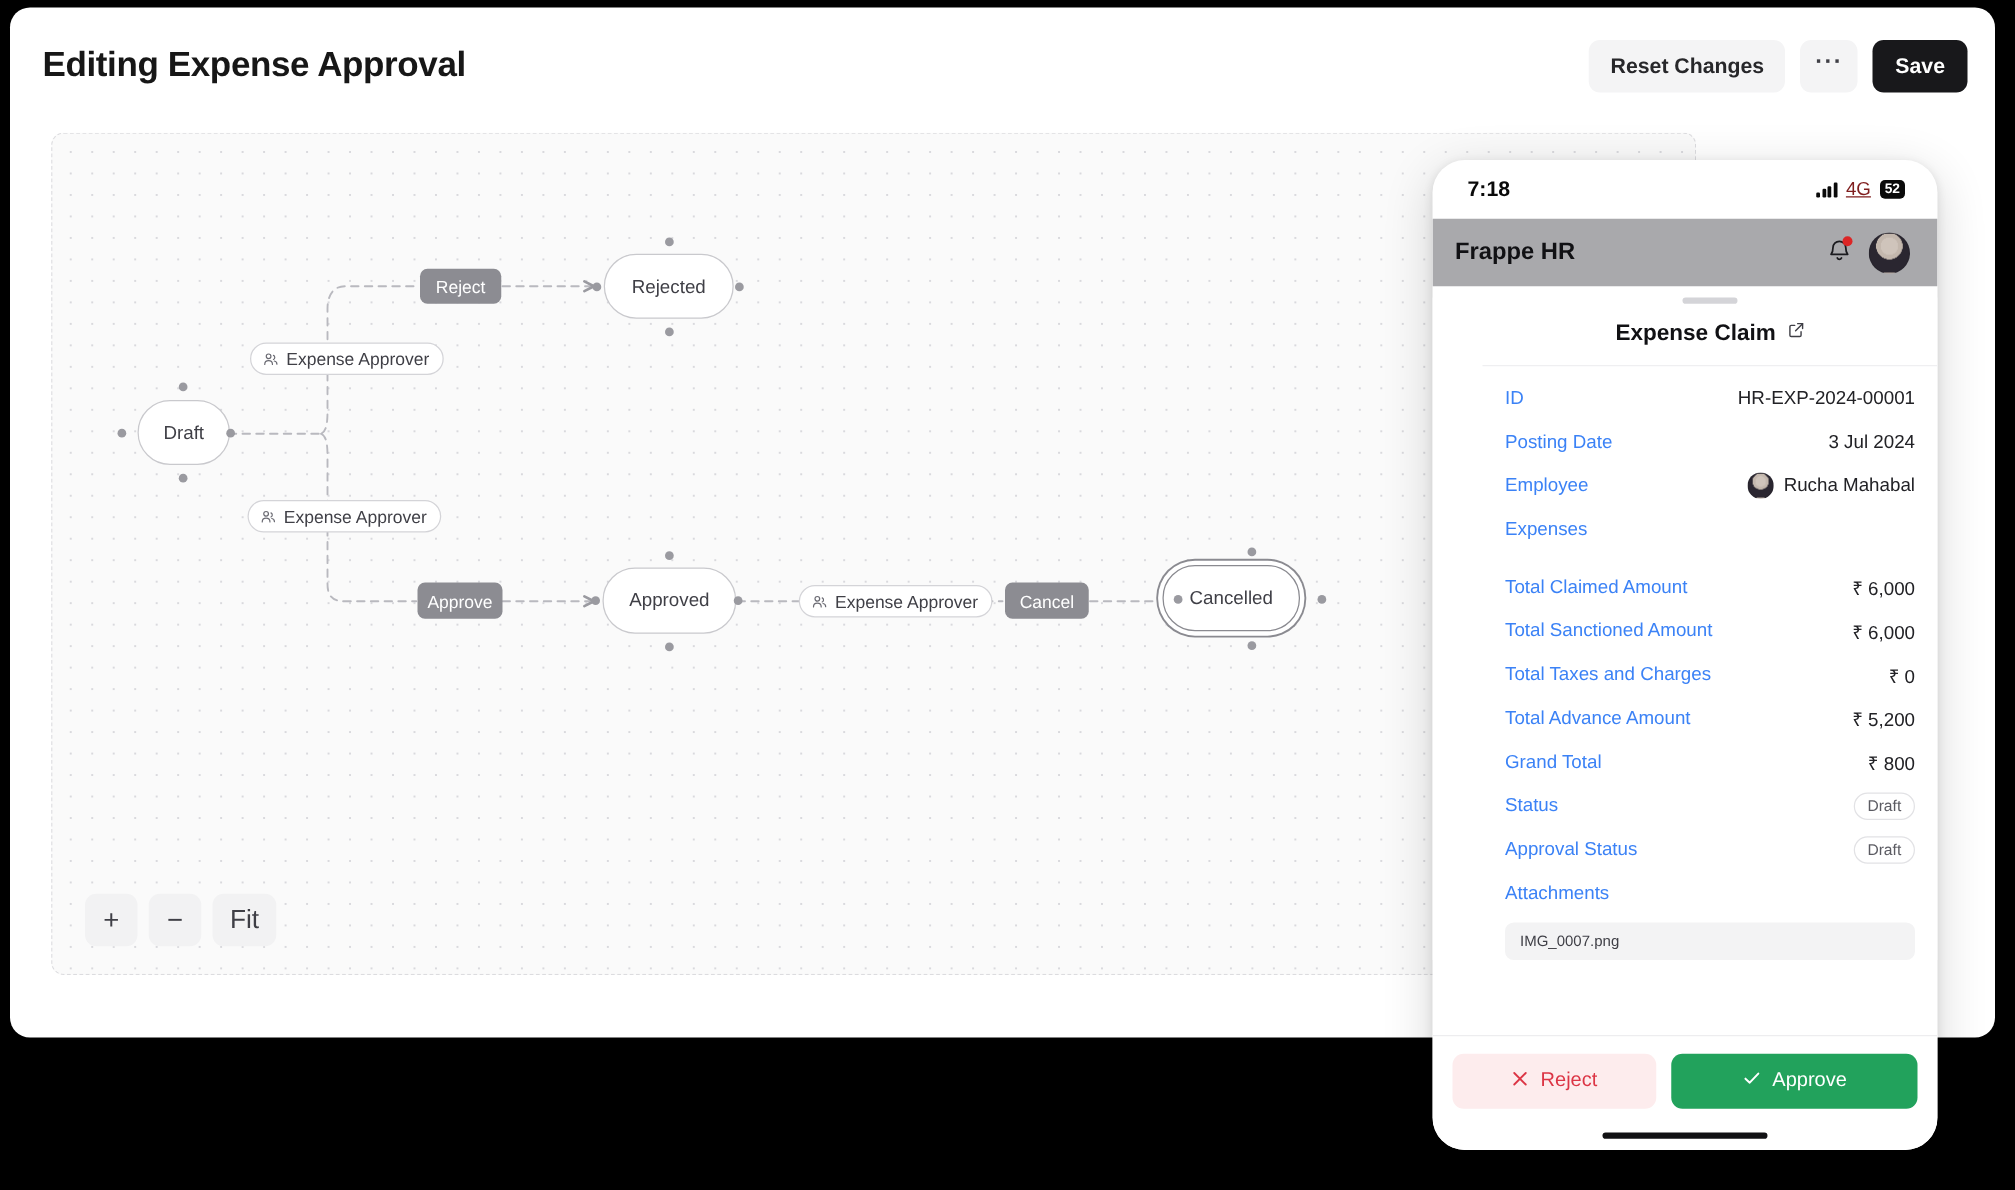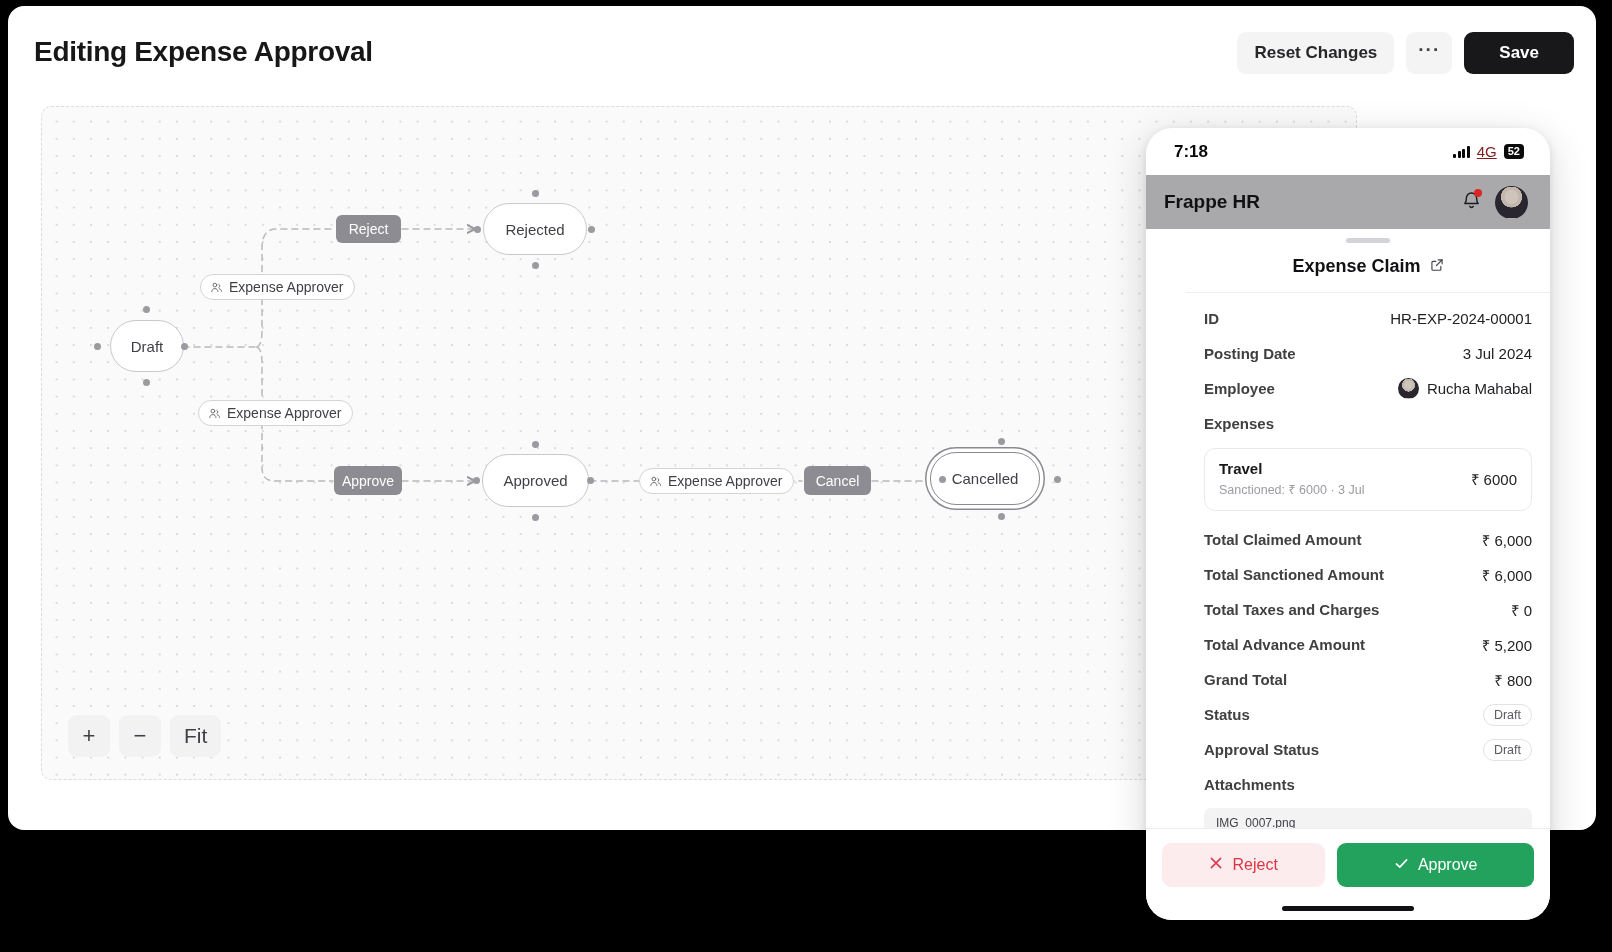"Save" .btn-save { padding: 0 35px -> 0 18px }
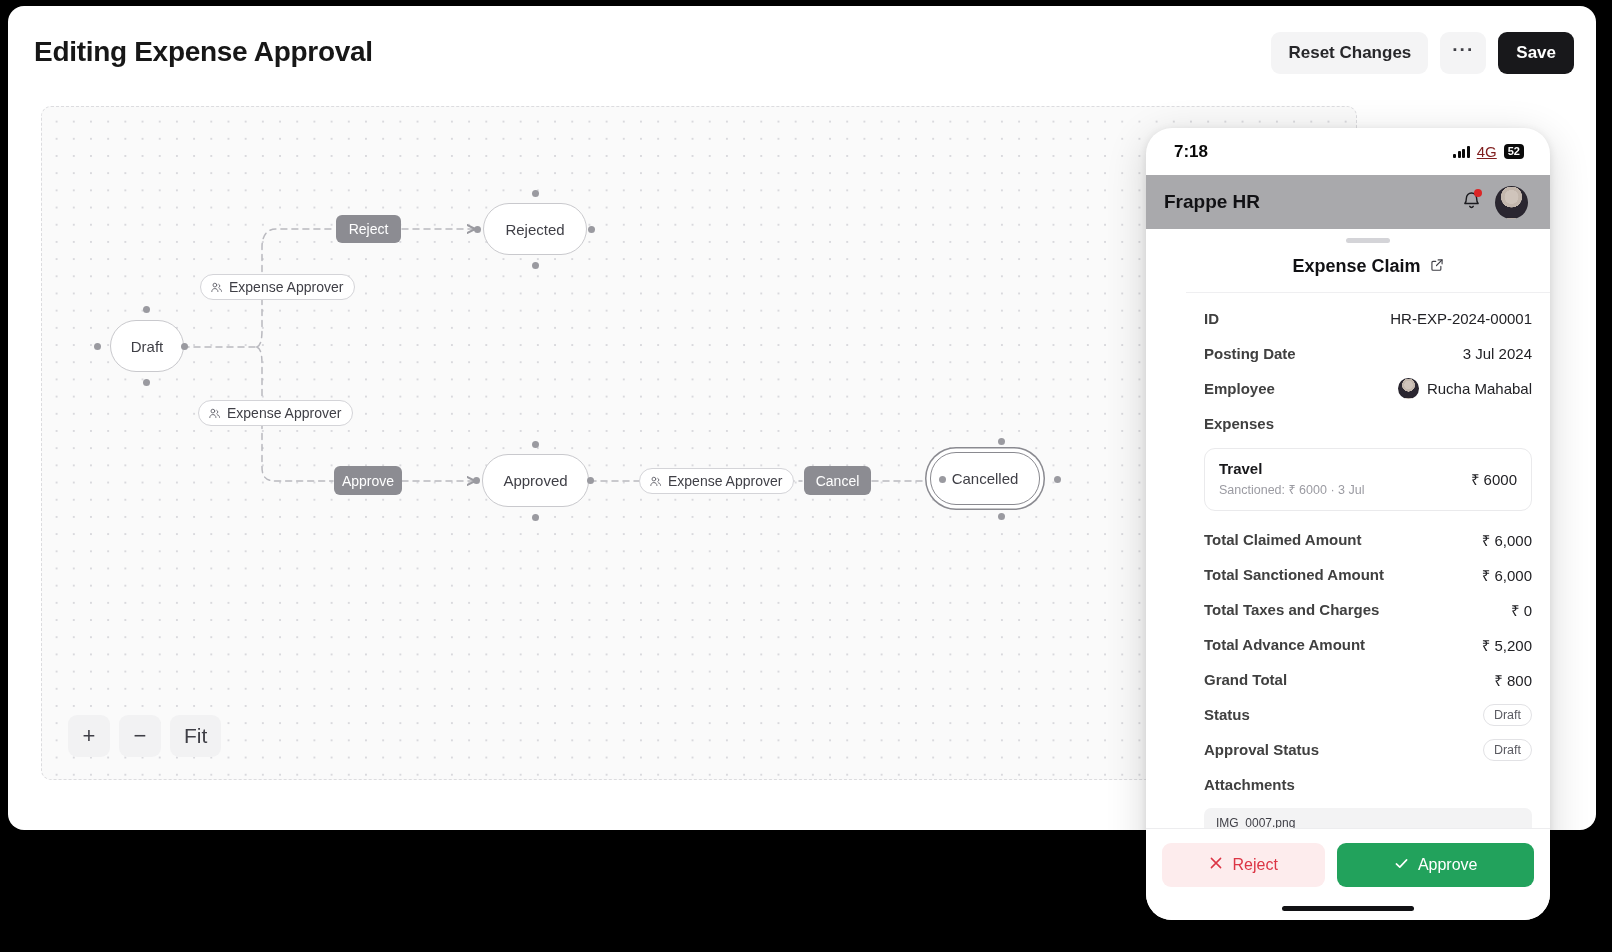"ID" .field-label { color: #404040 -> #3b82f6; font-weight: bold -> none }
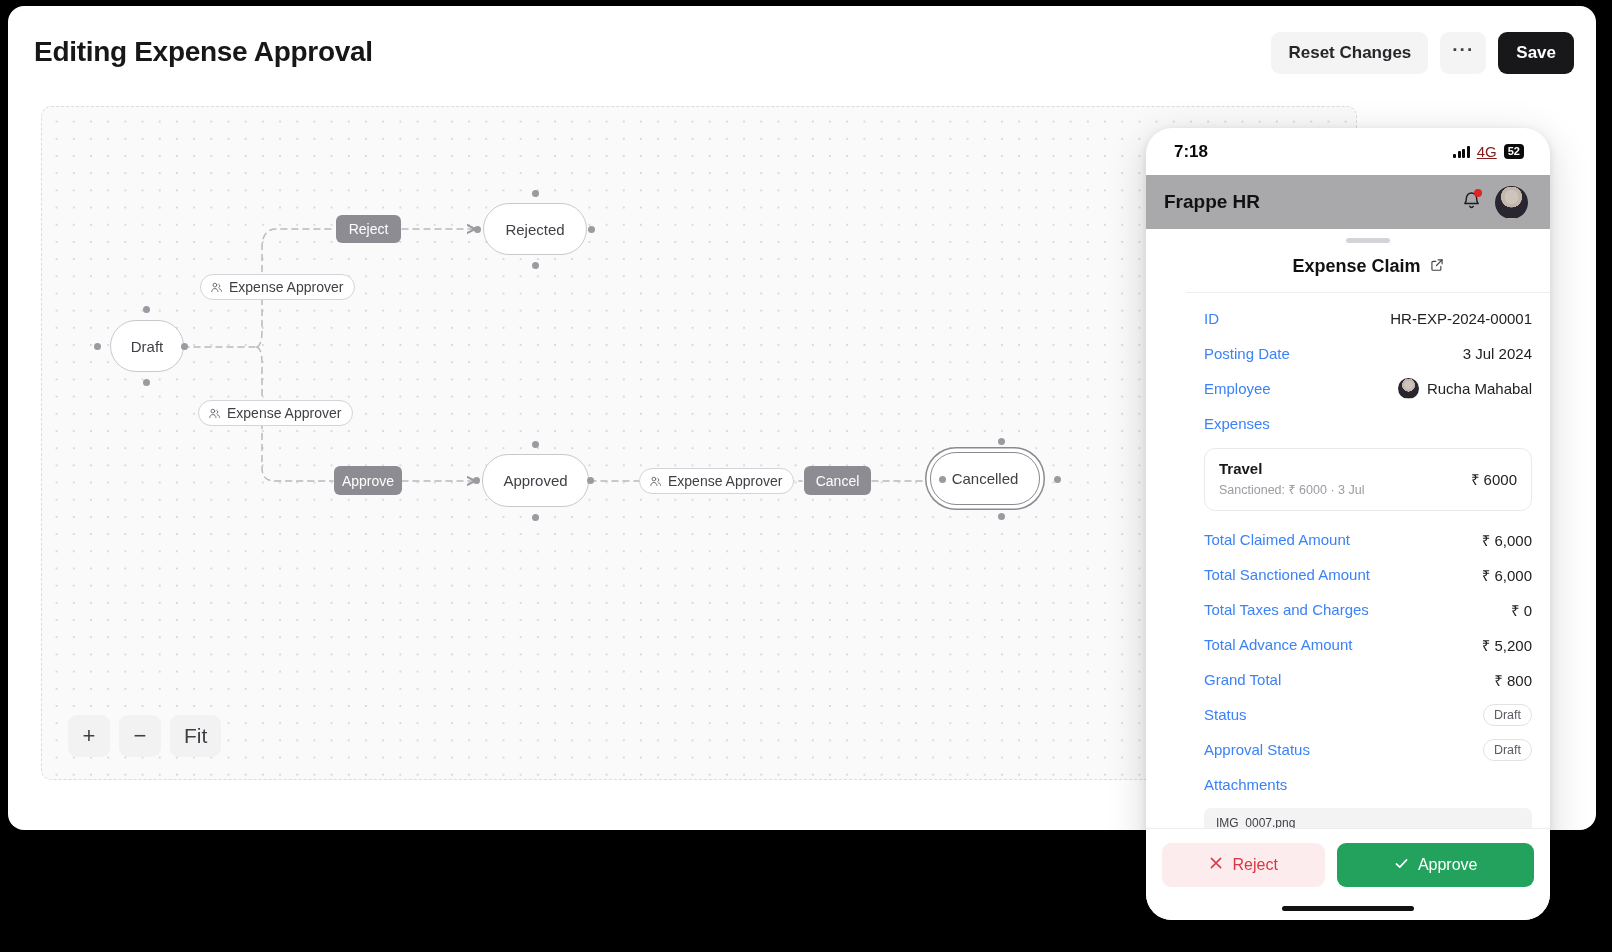"Travel" div.expense-card { html: <div> <span> <div>Travel</div> <div>Sanctioned: ₹ 6000 · 3 Jul</div> </span> <span>₹ 6000</span> </div> -> none }
